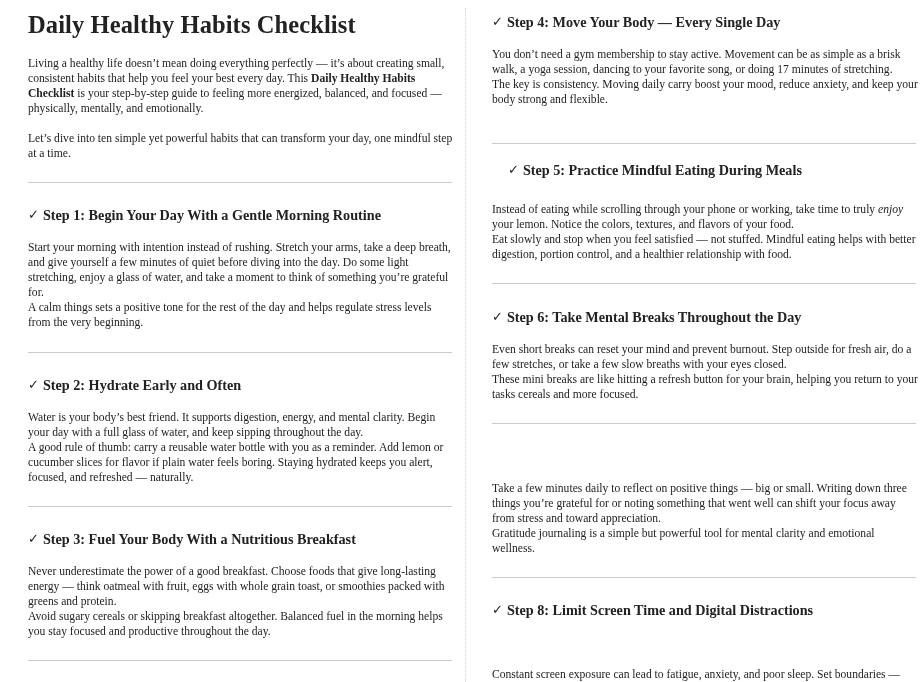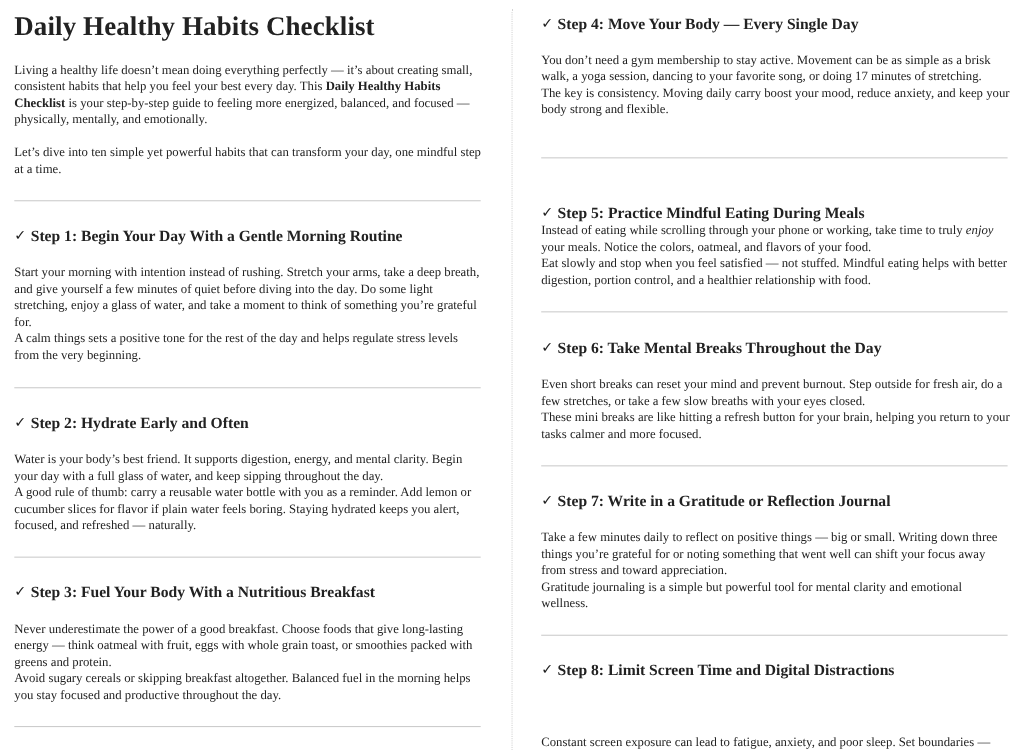"Daily Healthy Habits Checklist" .col-left { left: 13px -> 28px }
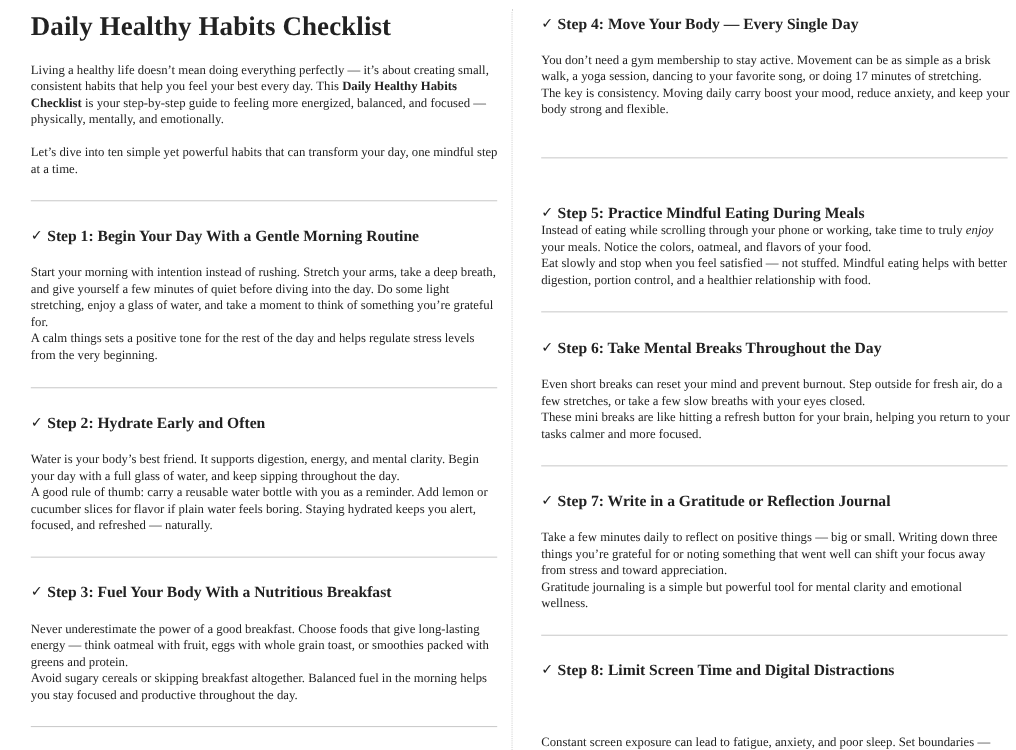"✓ Step 5: Practice Mindful" div.step-title { margin-left: none -> 16px; top: 186px -> 162px }
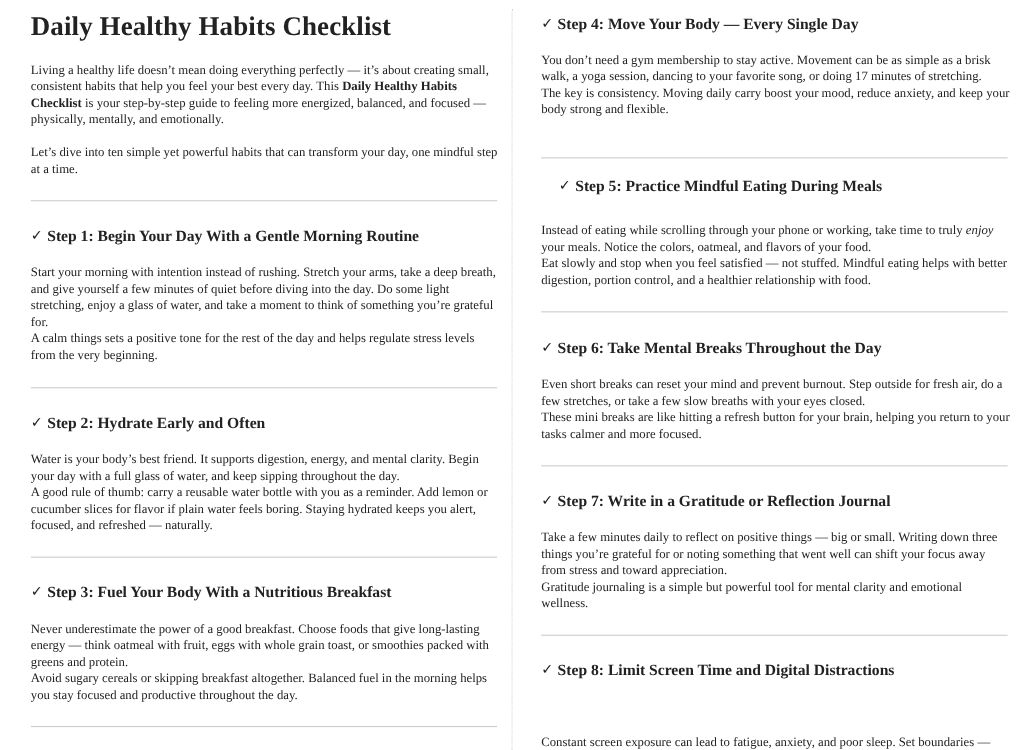"your meals. Notice the colors," span { text: meals. Notice the colors, oatmeal -> lemon. Notice the colors, textures }
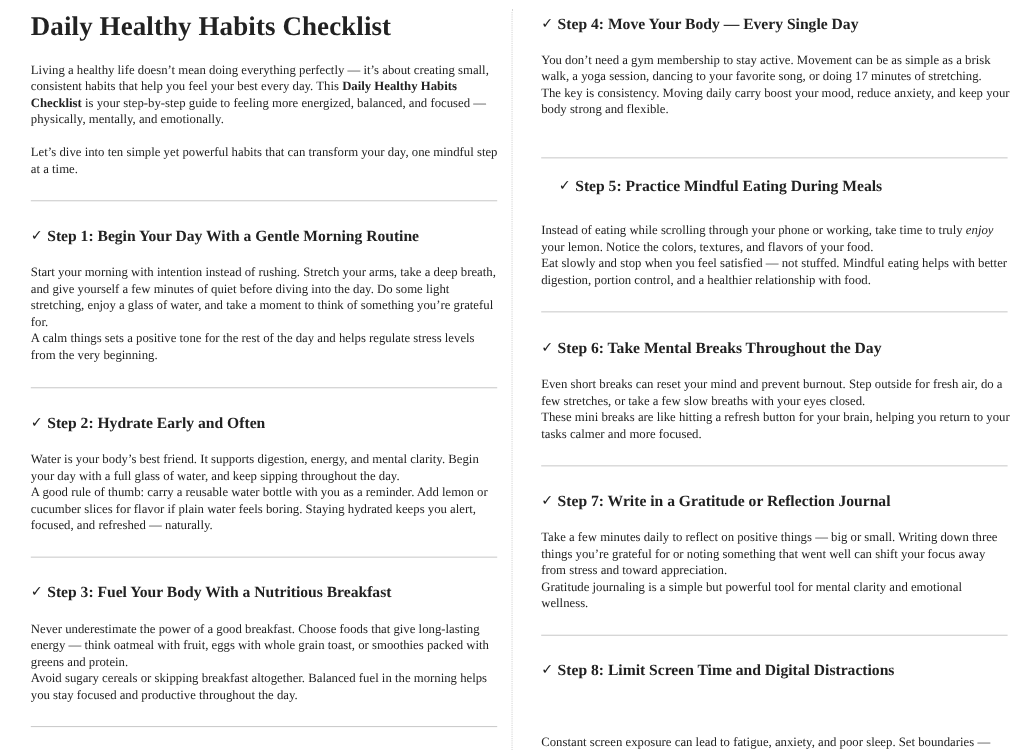"These mini breaks are like" span { text: calmer -> cereals }
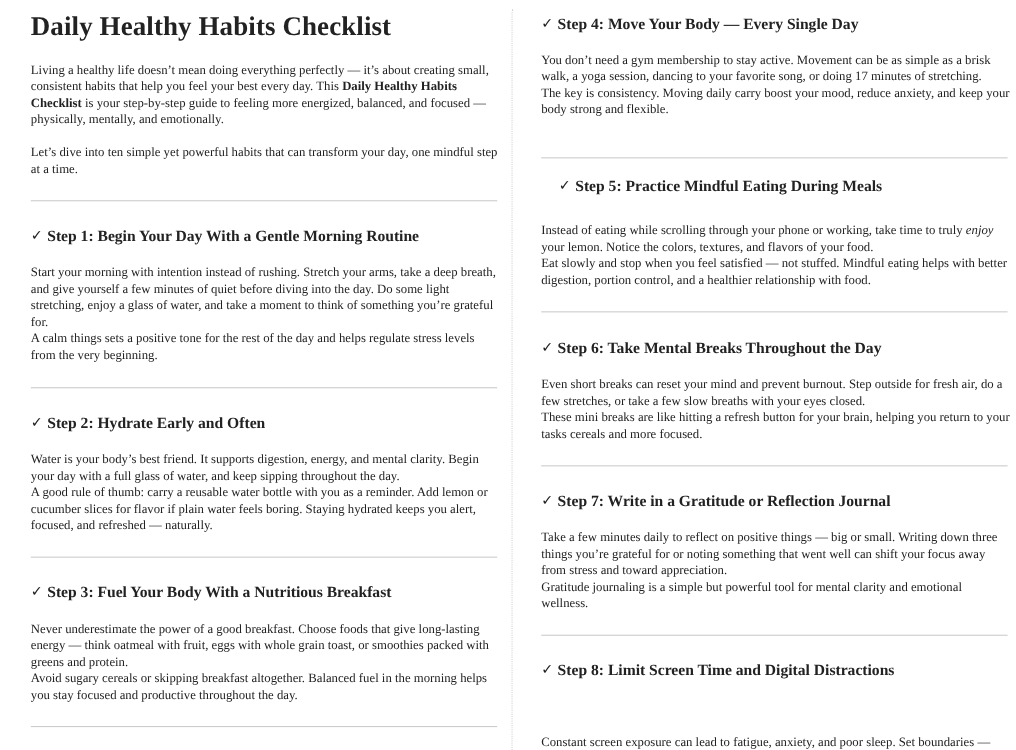"✓ Step 7: Write in" div.step-title { html: <div> <span>✓</span><span>Step 7: Write in a Gratitude or Reflection Journal</span> </div> -> none }
